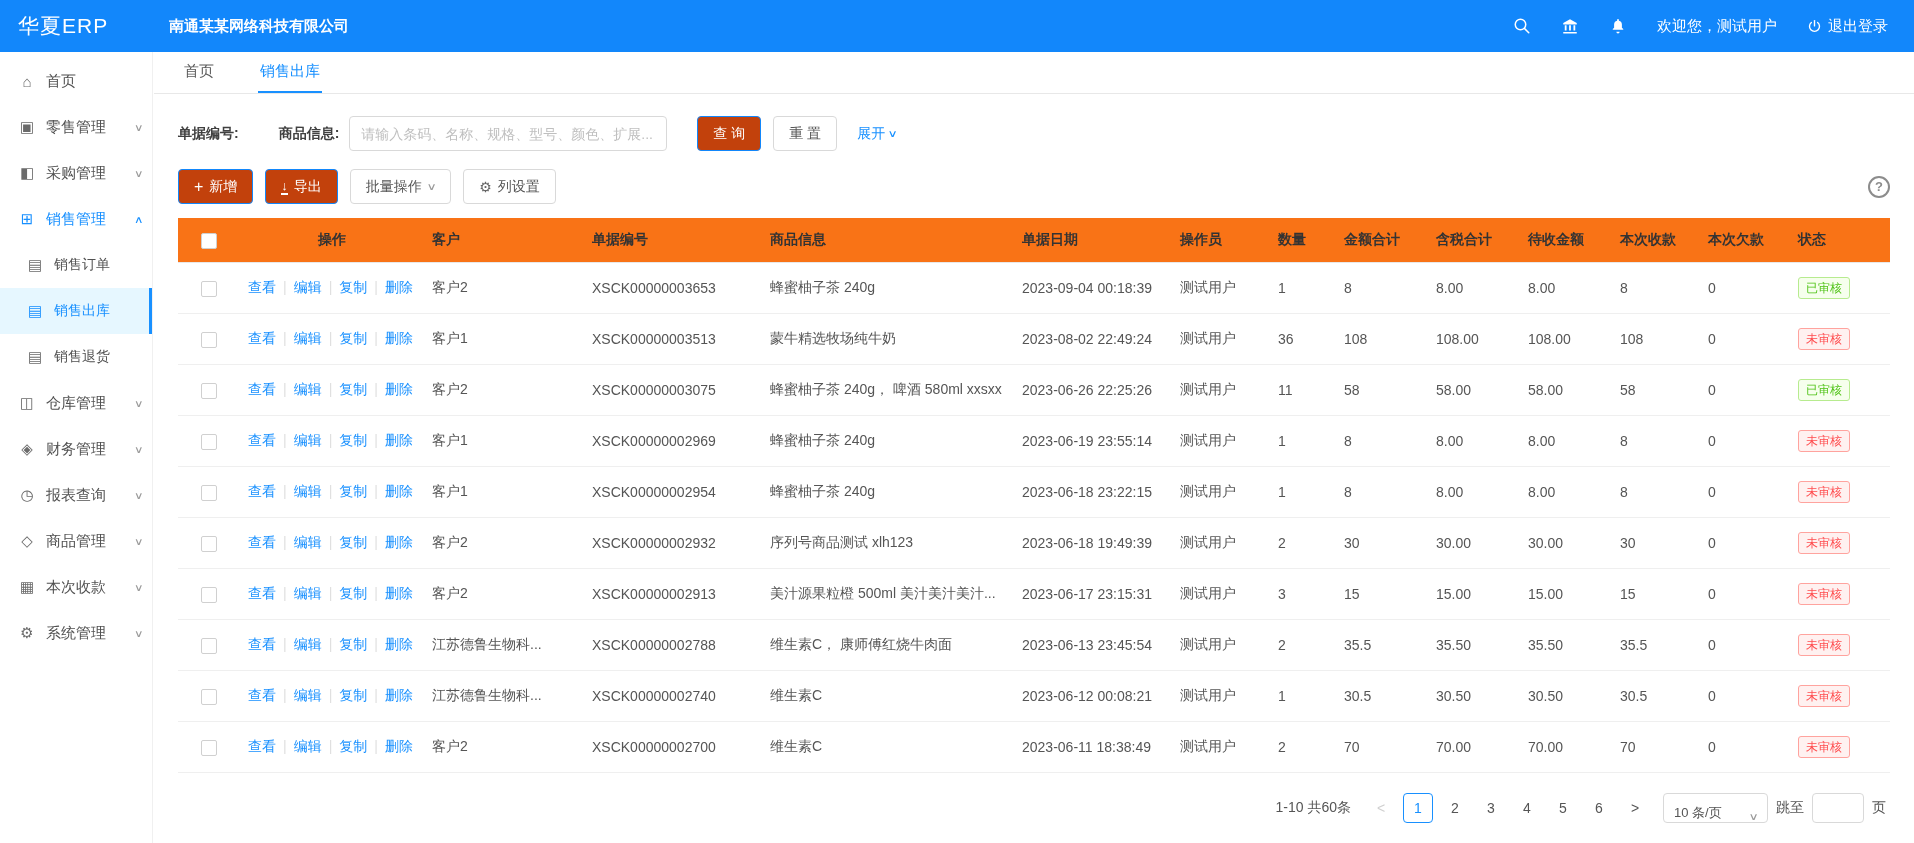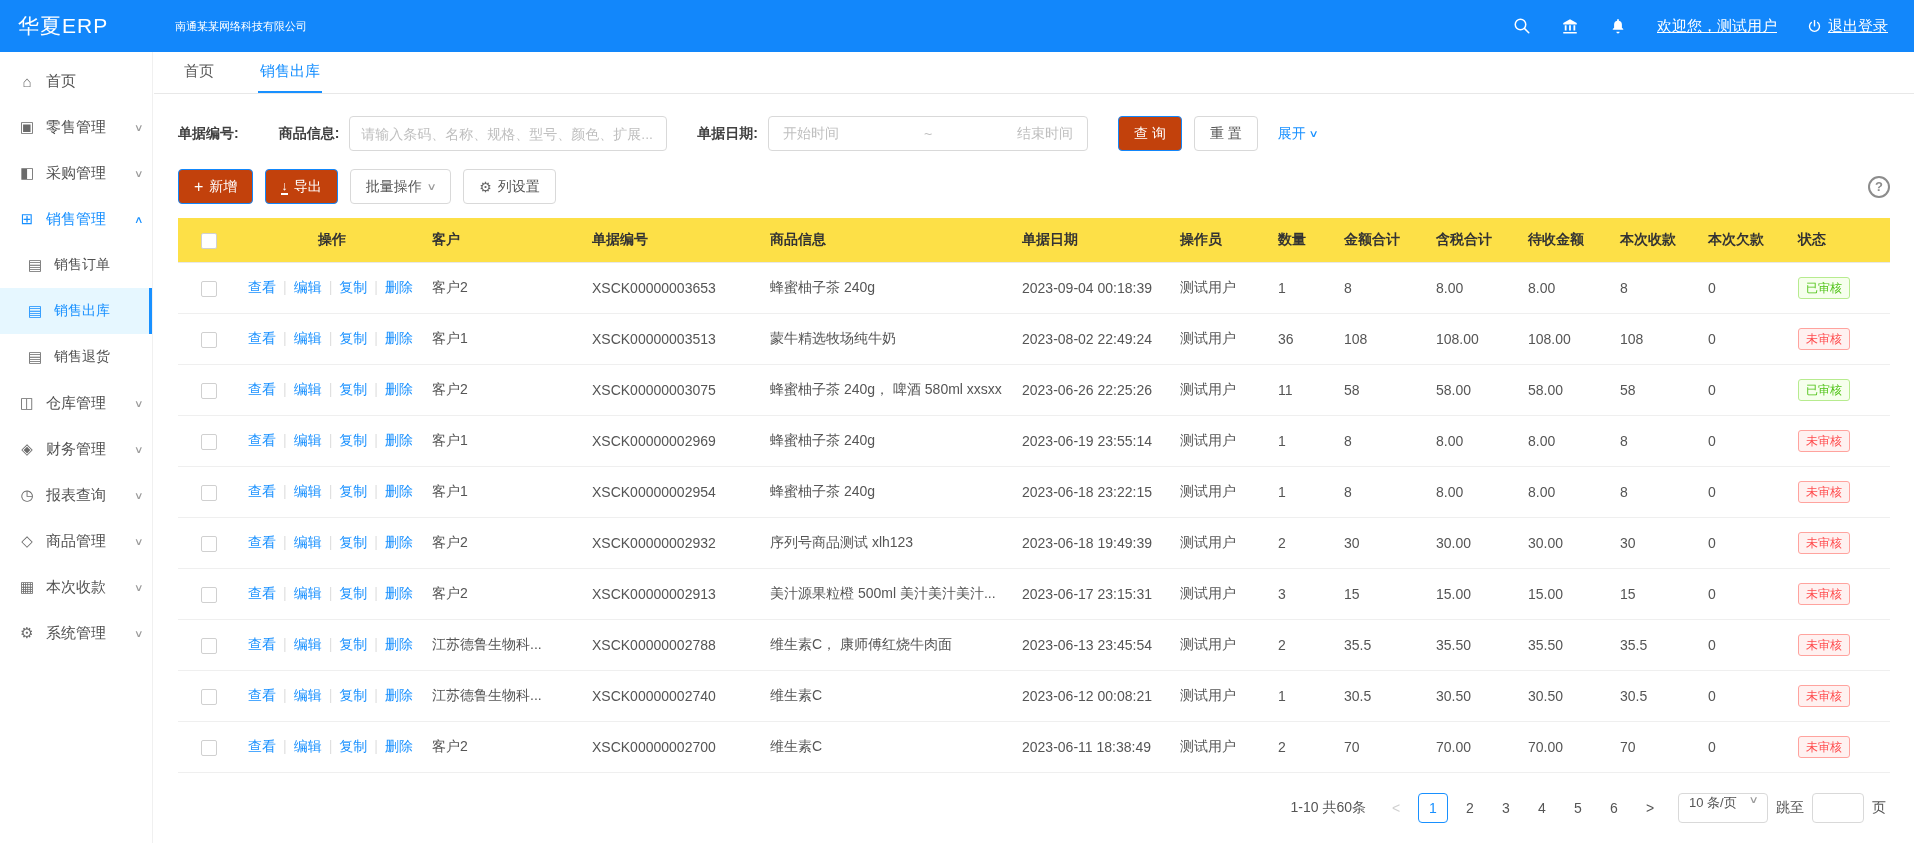"南通某某网络科技有限公司" .company { font-size: 11px -> 15px; font-weight: 400 -> 700; margin-left: 22px -> 16px }
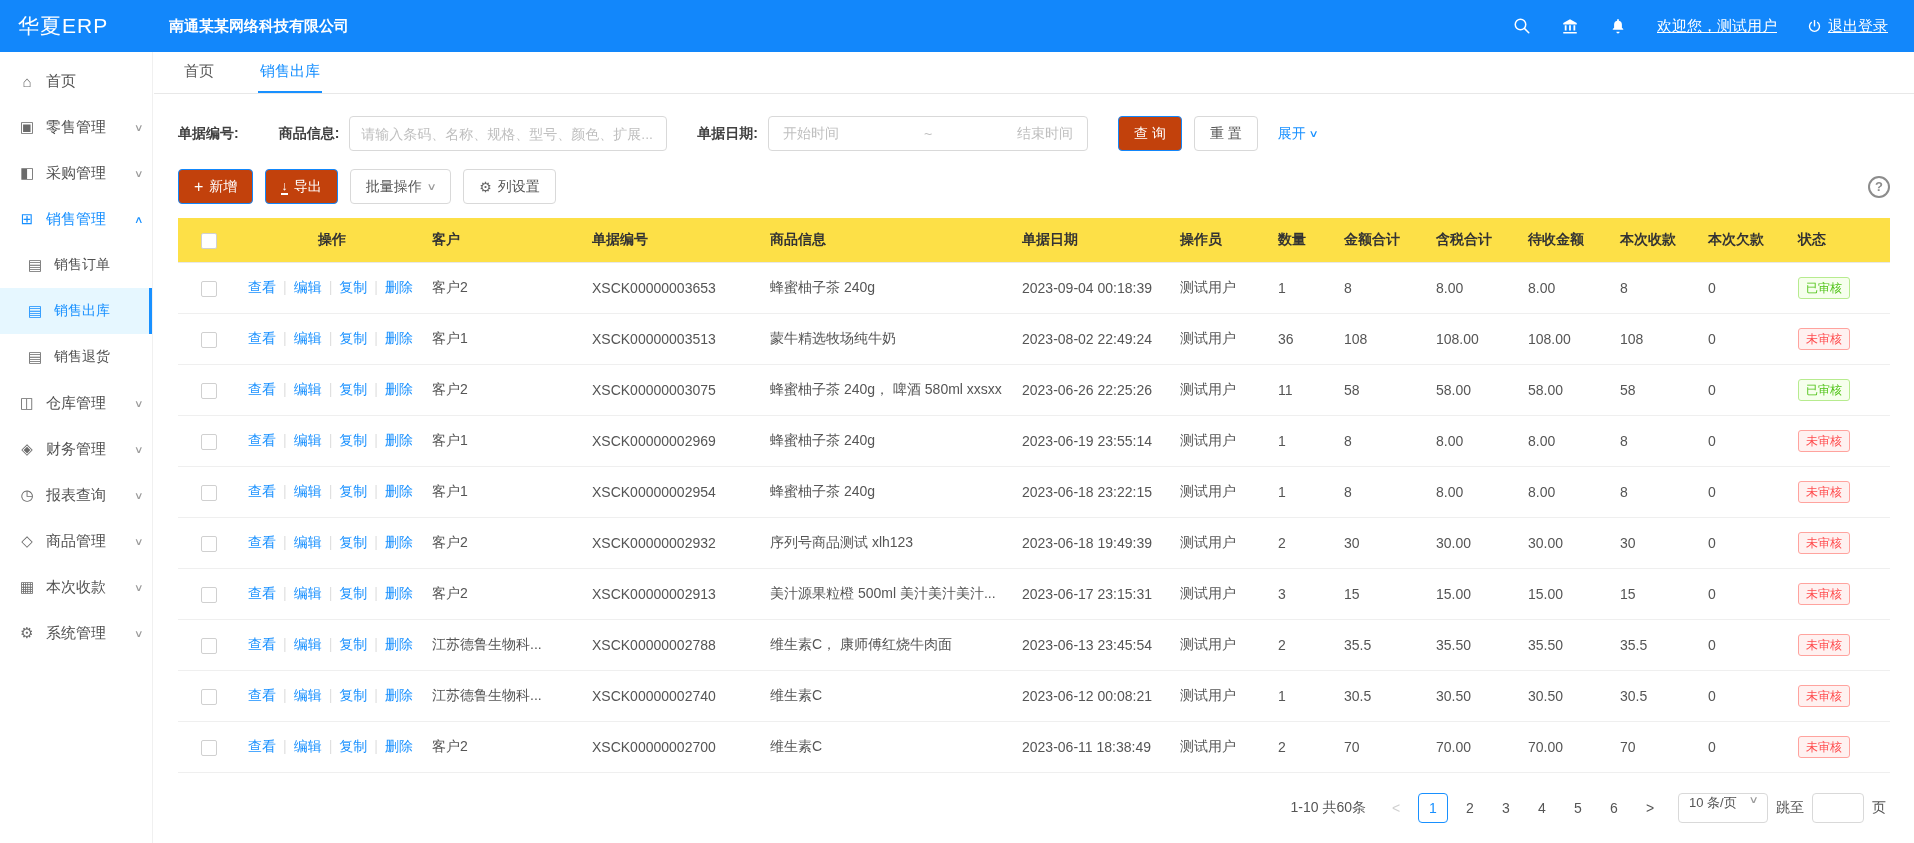"欢迎您，测试用户" .header-right { text-decoration: underline -> none }
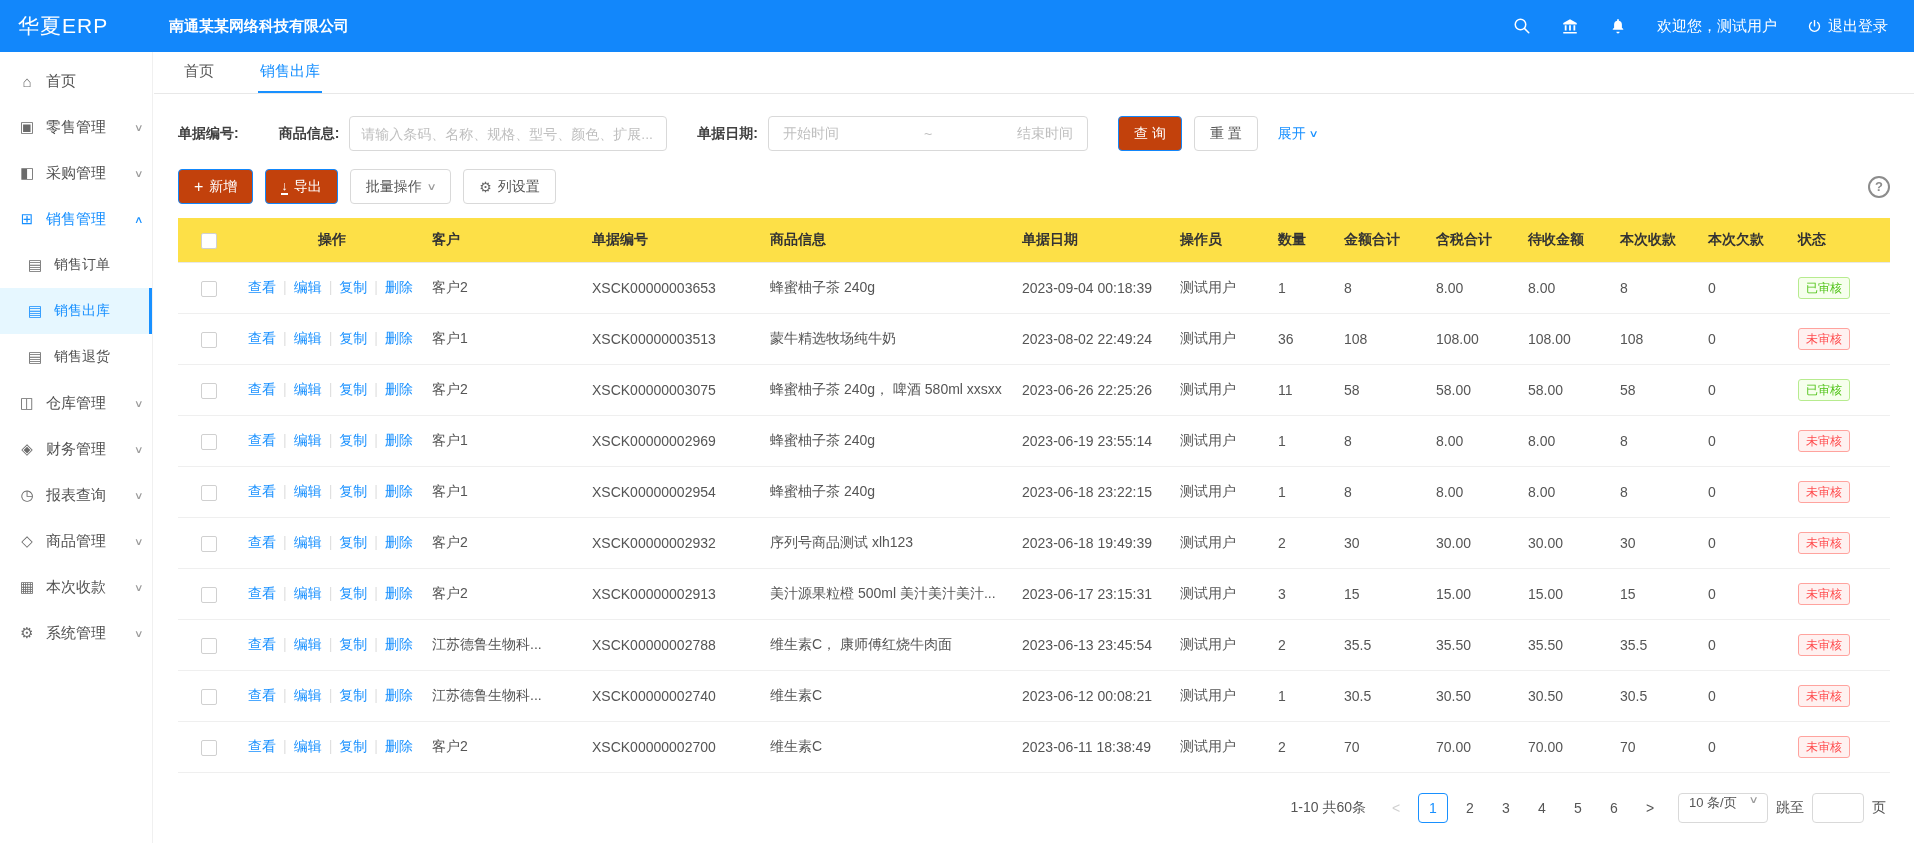"单据日期:" div.fgroup { html: <div> <span>单据日期:</span> <div> <span>开始时间</span> <span>~</span> <span>结束时间</span> </div> </div> -> none }
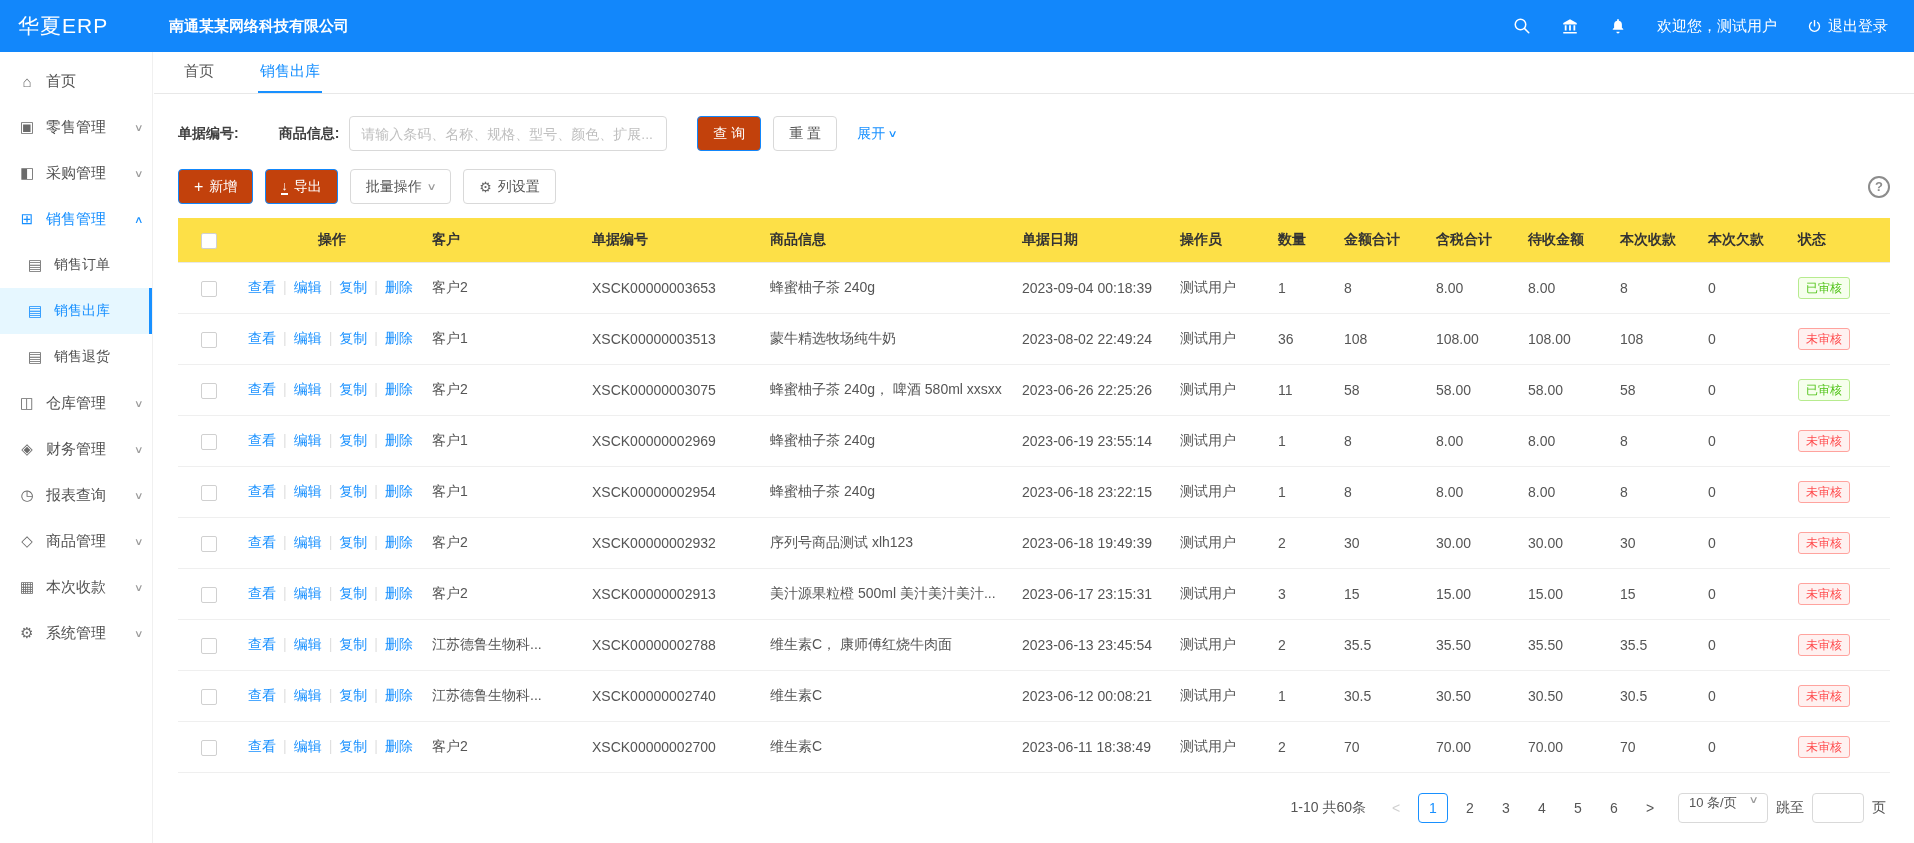"操作" thead th { background: #fde047 -> #f97316 }
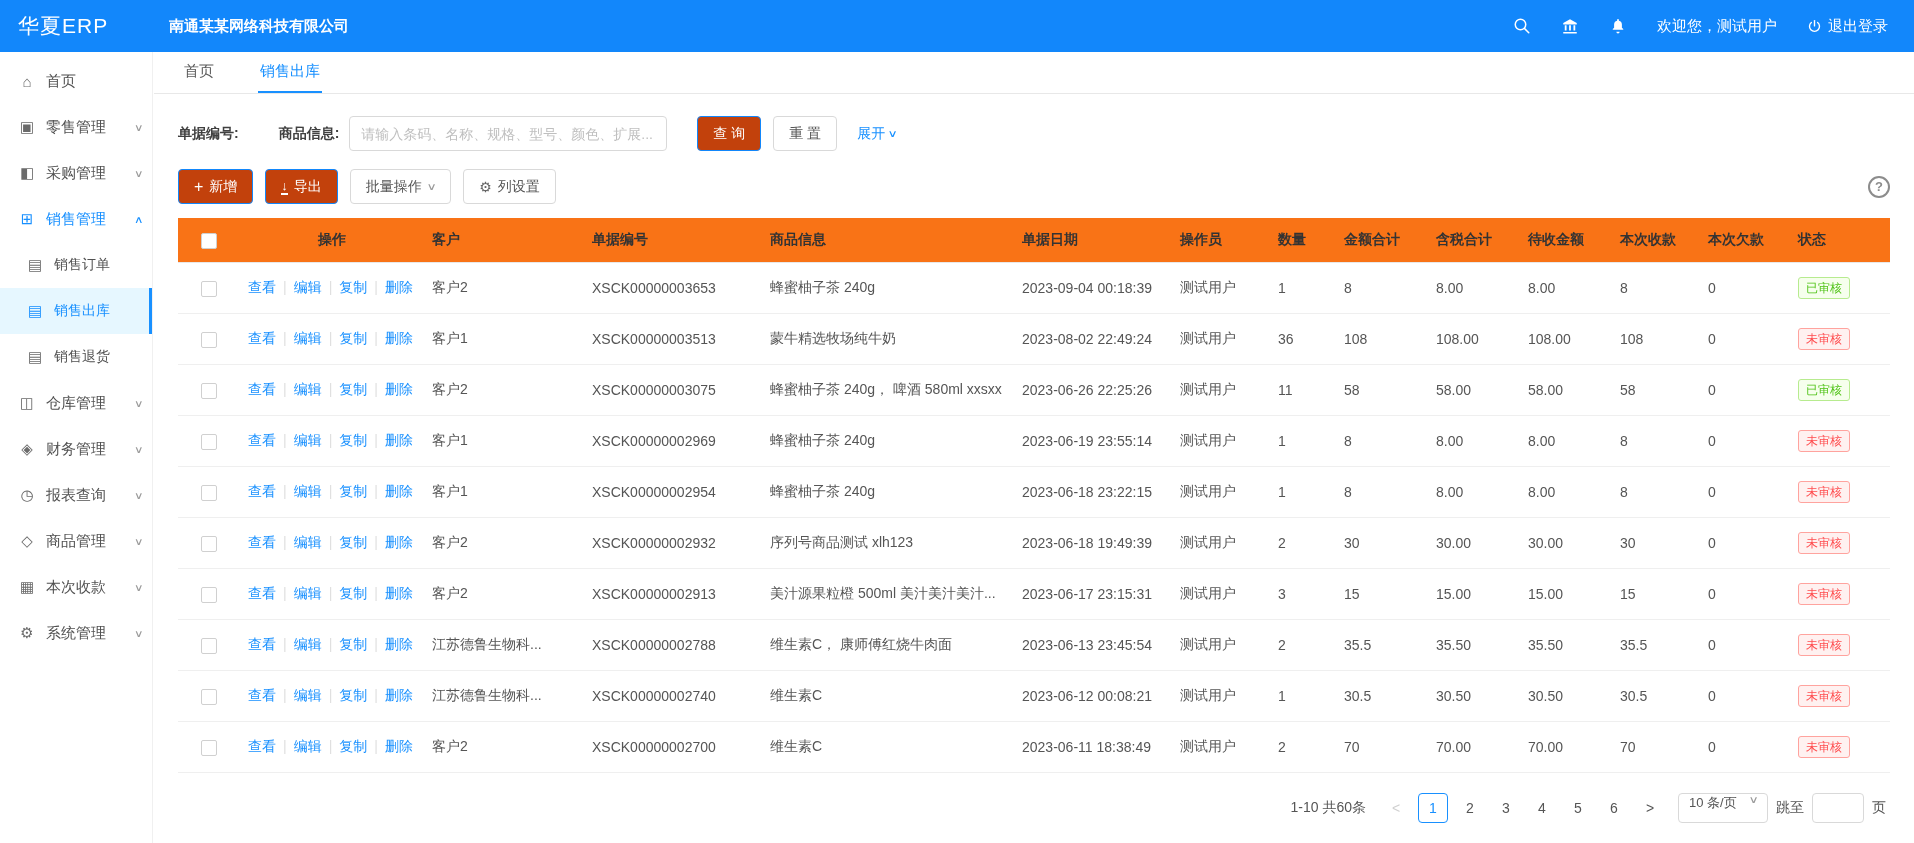"10 条/页" .pg-size { align-items: flex-start -> flex-end; gap: 13px -> 28px }
